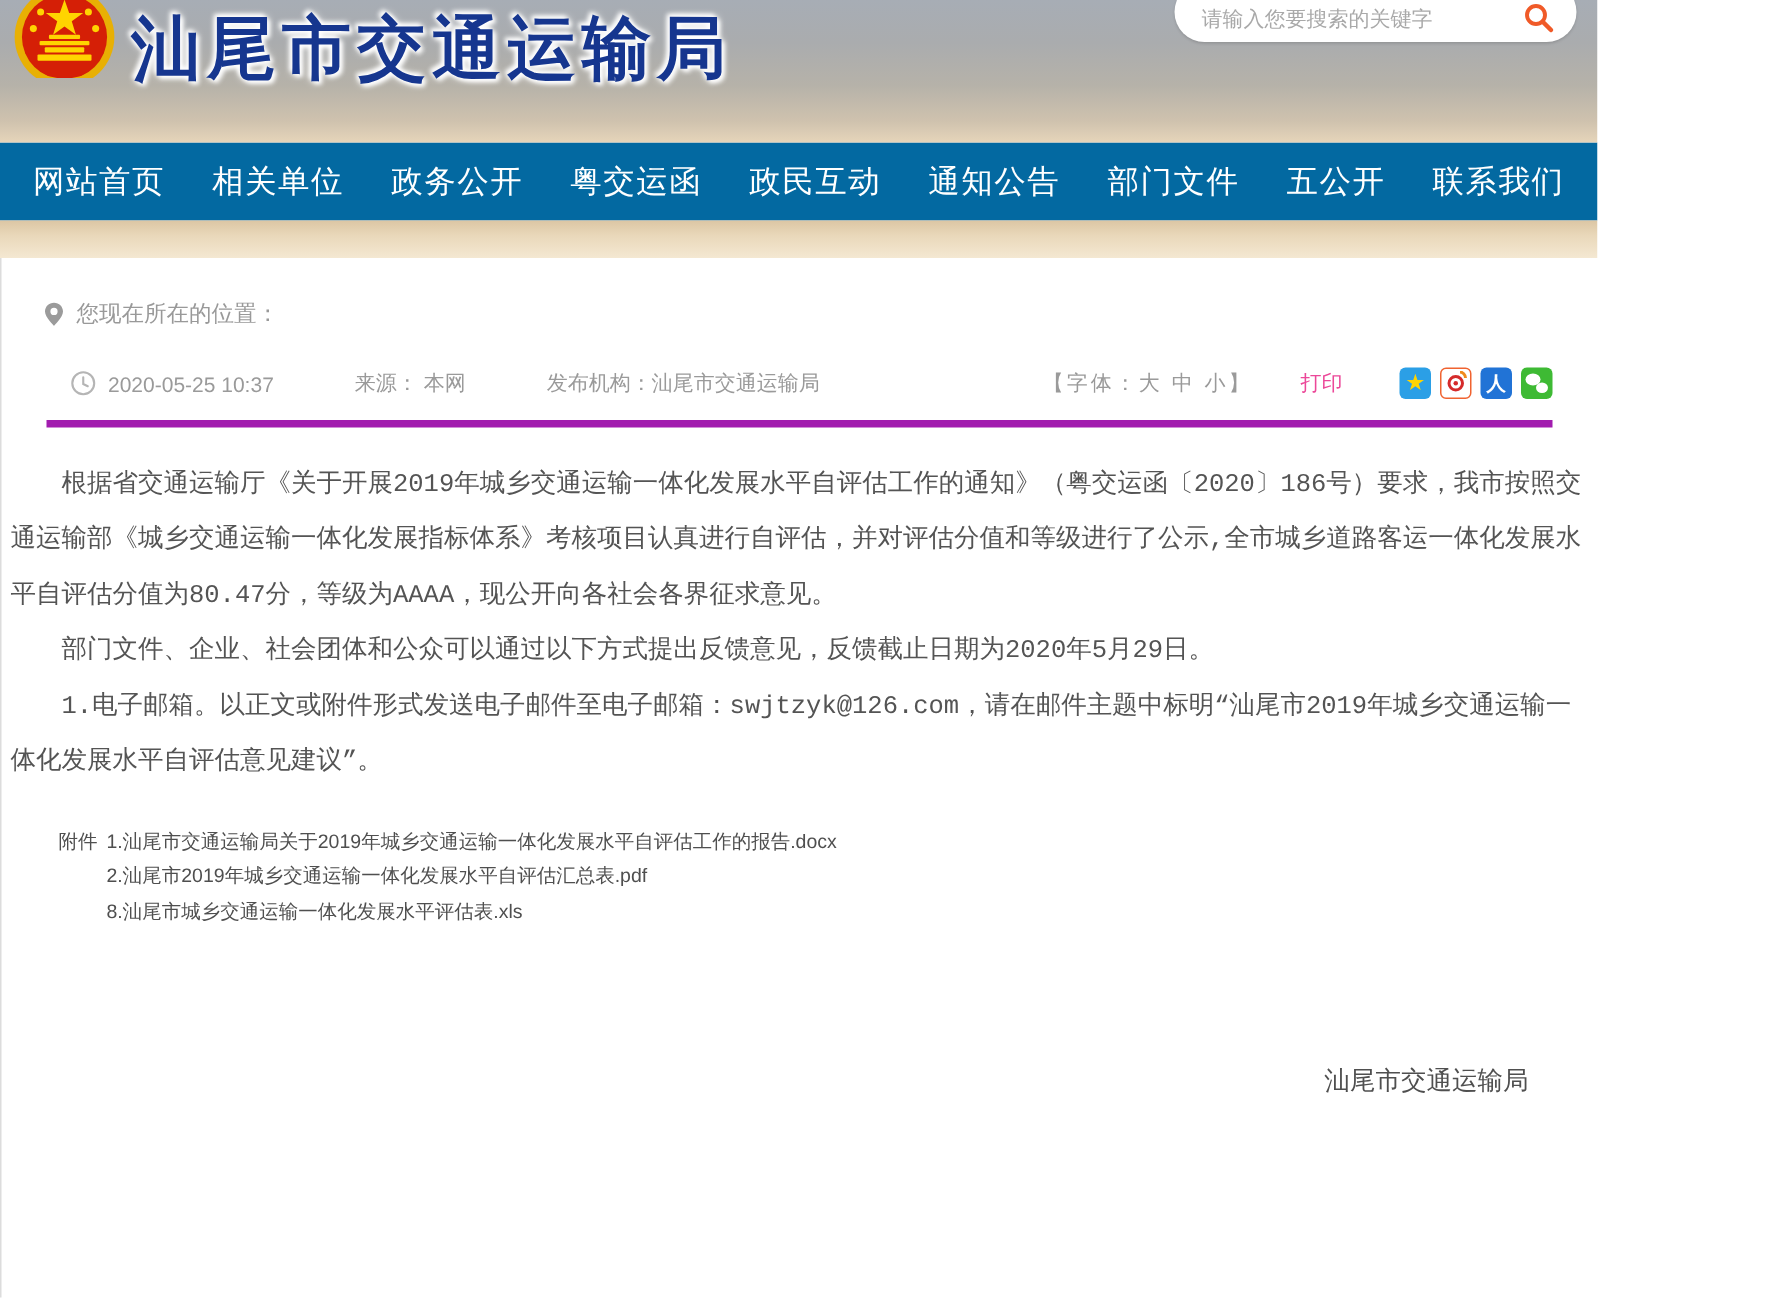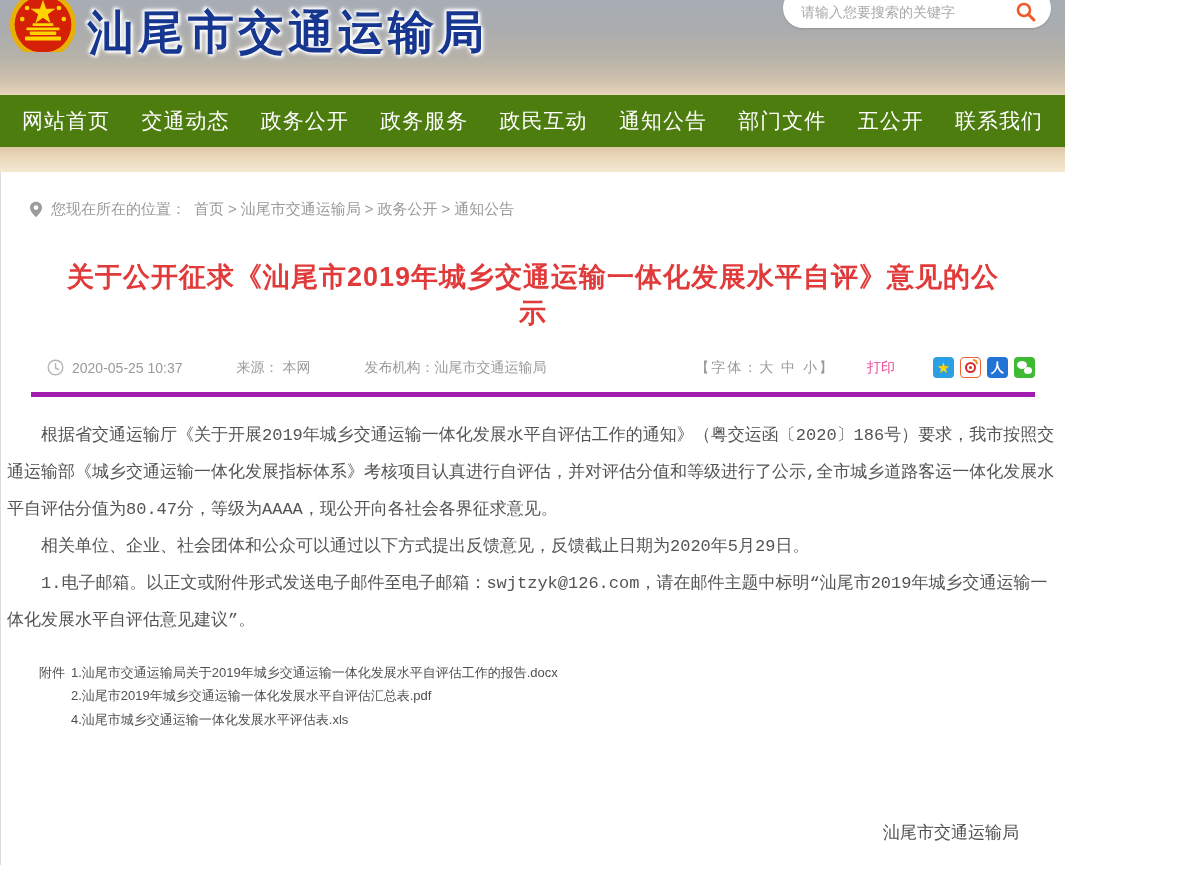"网站首页" .nav { background: #4d7c0f -> #0369a1 }
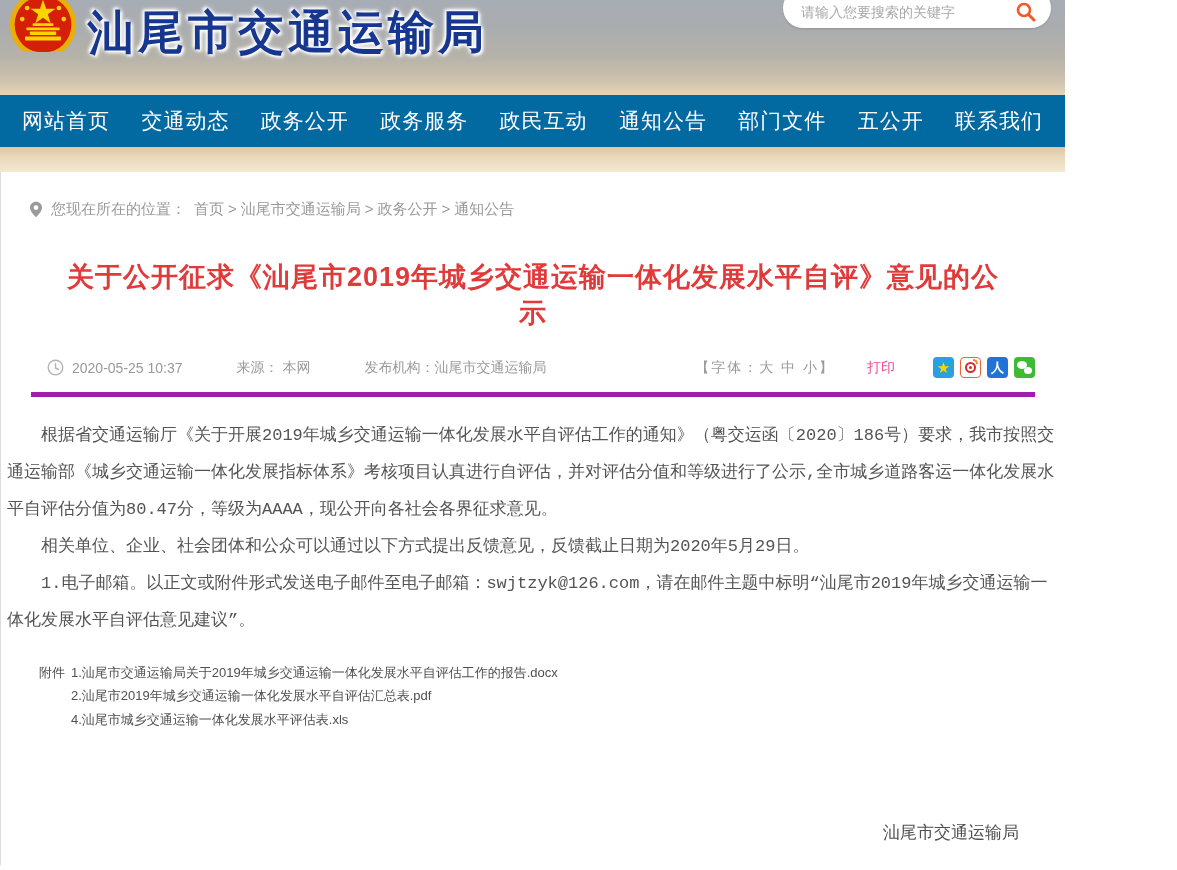"交通动态" a { text: 交通动态 -> 相关单位 }
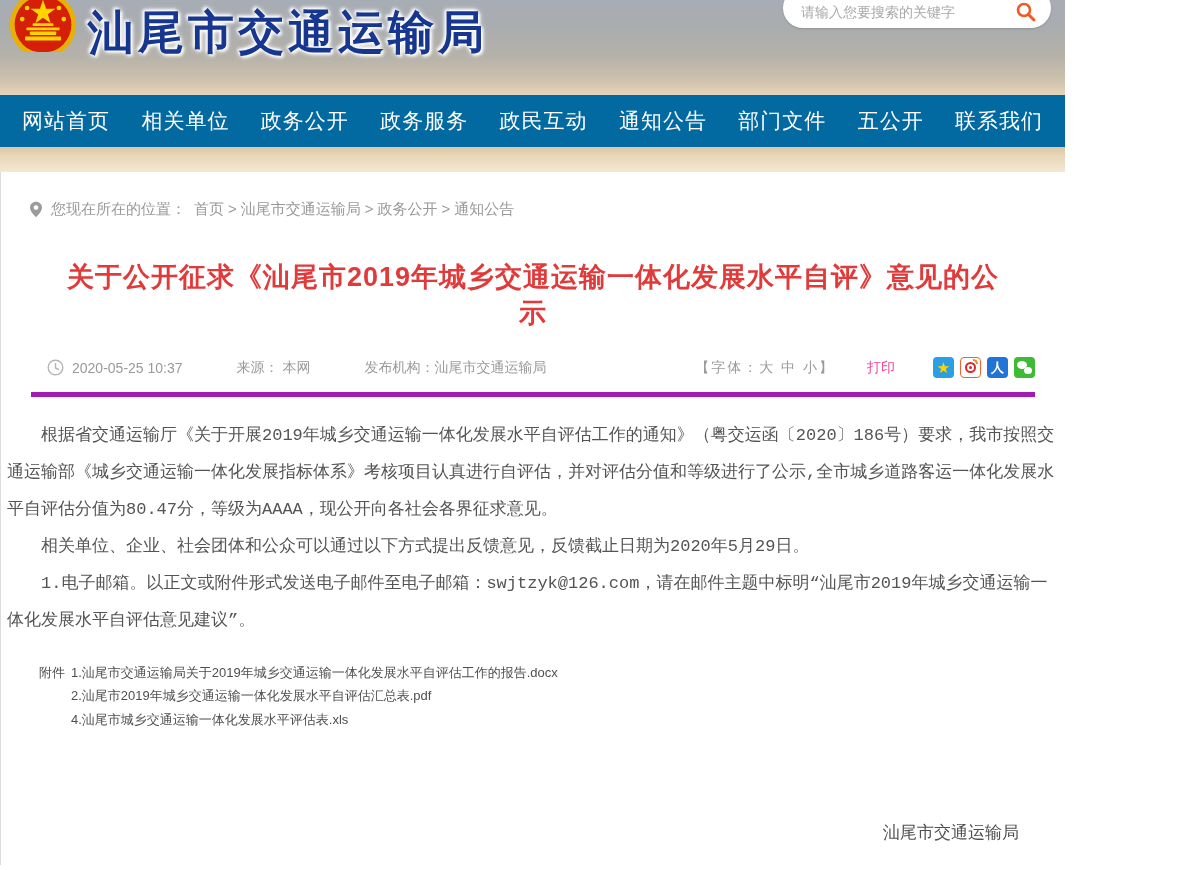"政务服务" a { text: 政务服务 -> 粤交运函 }
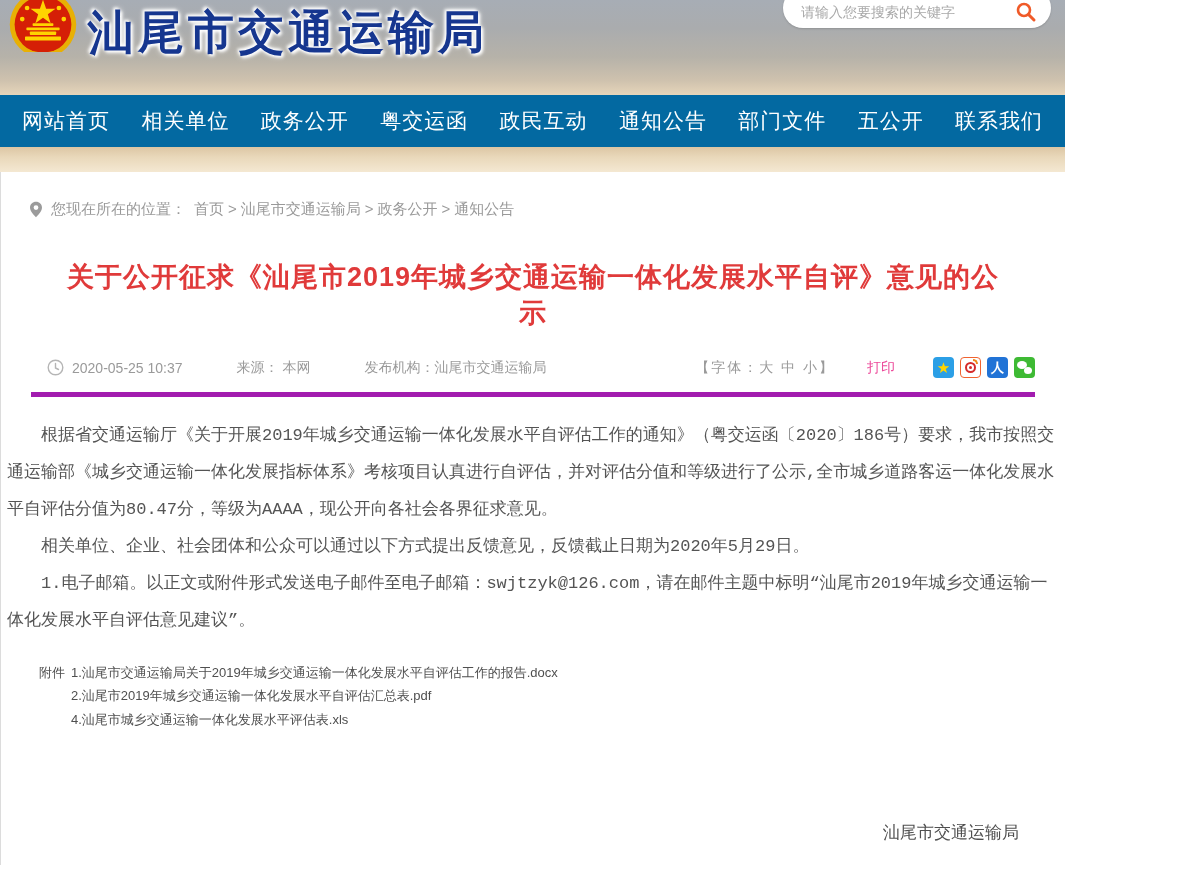"首页 > 汕尾市交通运输局 > 政务公开" span { html: <span><a>首页</a><span>&gt;</span><a>汕尾市交通运输局</a><span>&gt;</span><a>政务公开</a><span>&gt;</span><a>通知公告</a></span> -> none }
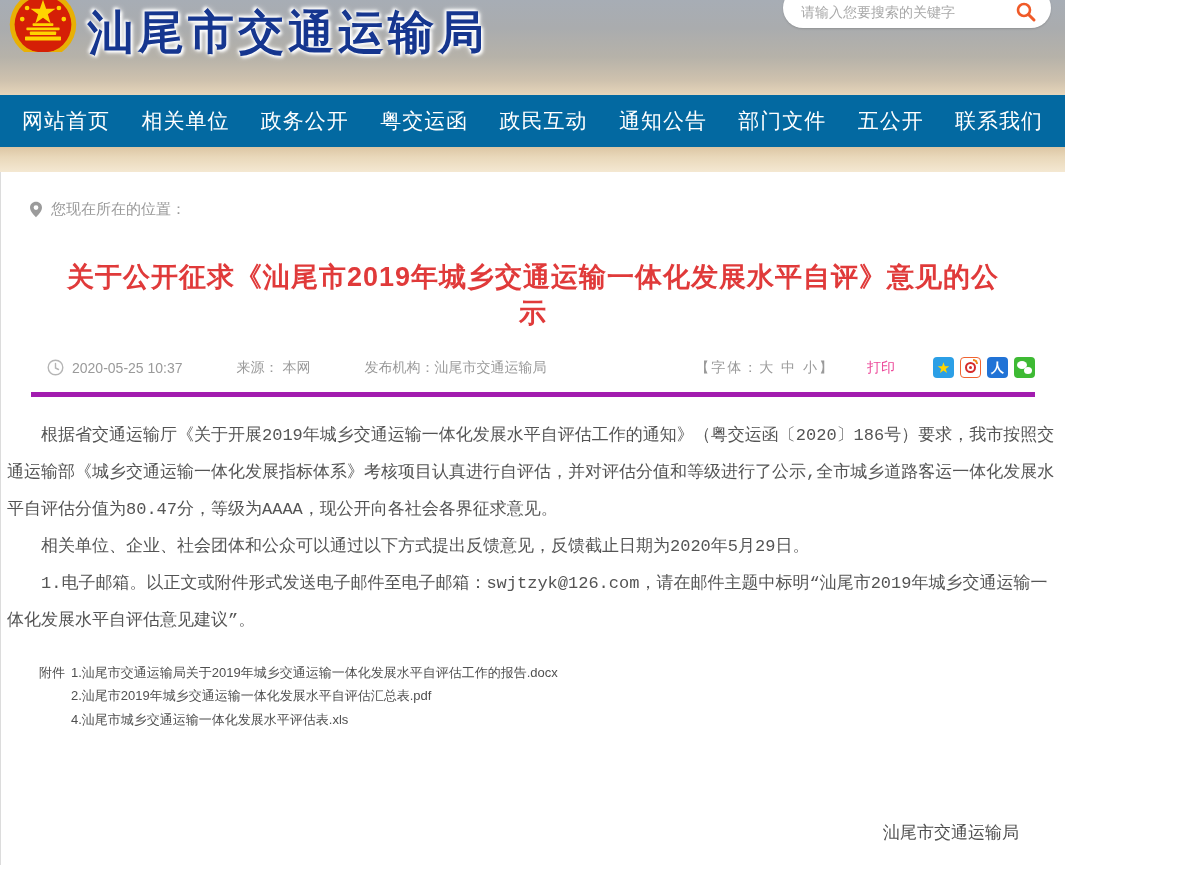"关于公开征求《汕尾市2019年城乡交通运输一体化发展水平自评》意见的公示" h1.article-title { html: <h1>关于公开征求《汕尾市2019年城乡交通运输一体化发展水平自评》意见的公示</h1> -> none }
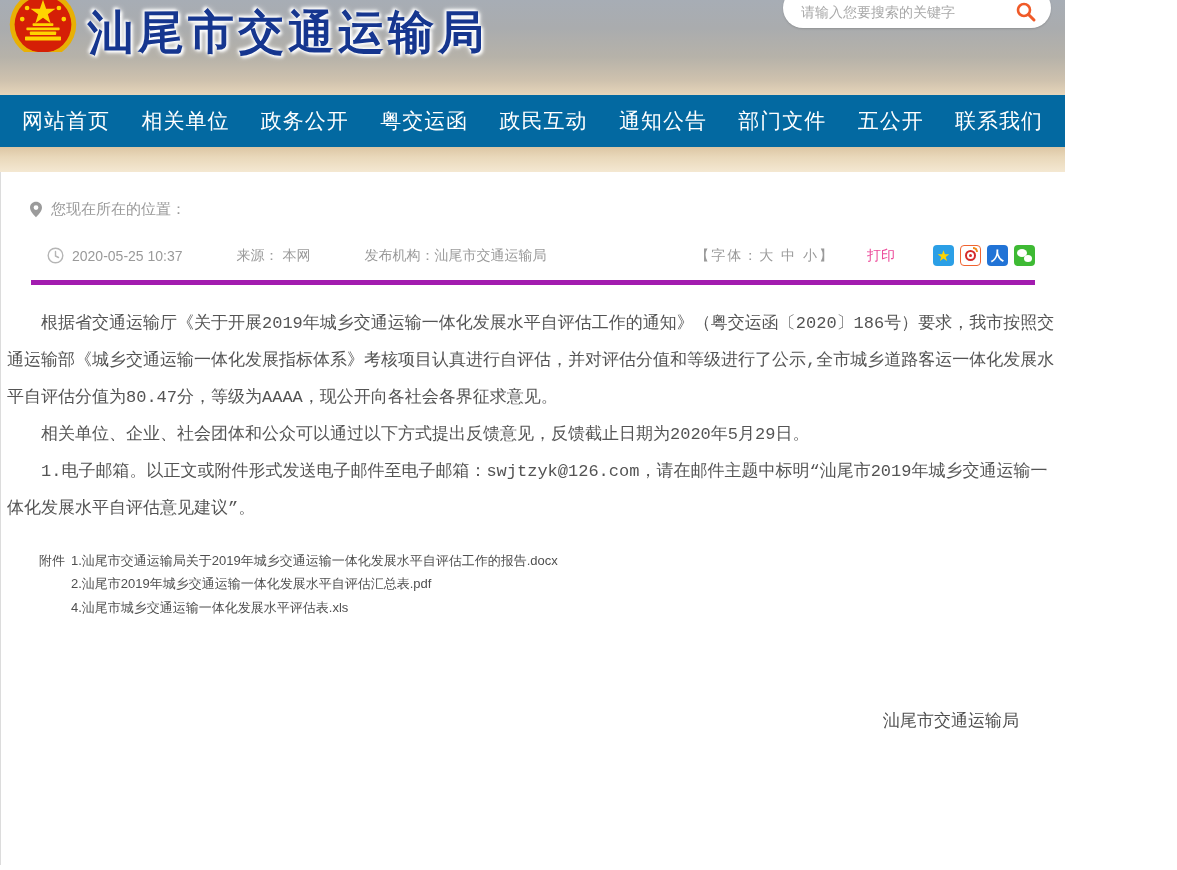"相关单位、企业、社会团体和公众可以通过以下方式提出反馈意见，反馈截止日期为202" p { text: 相关单位 -> 部门文件 }
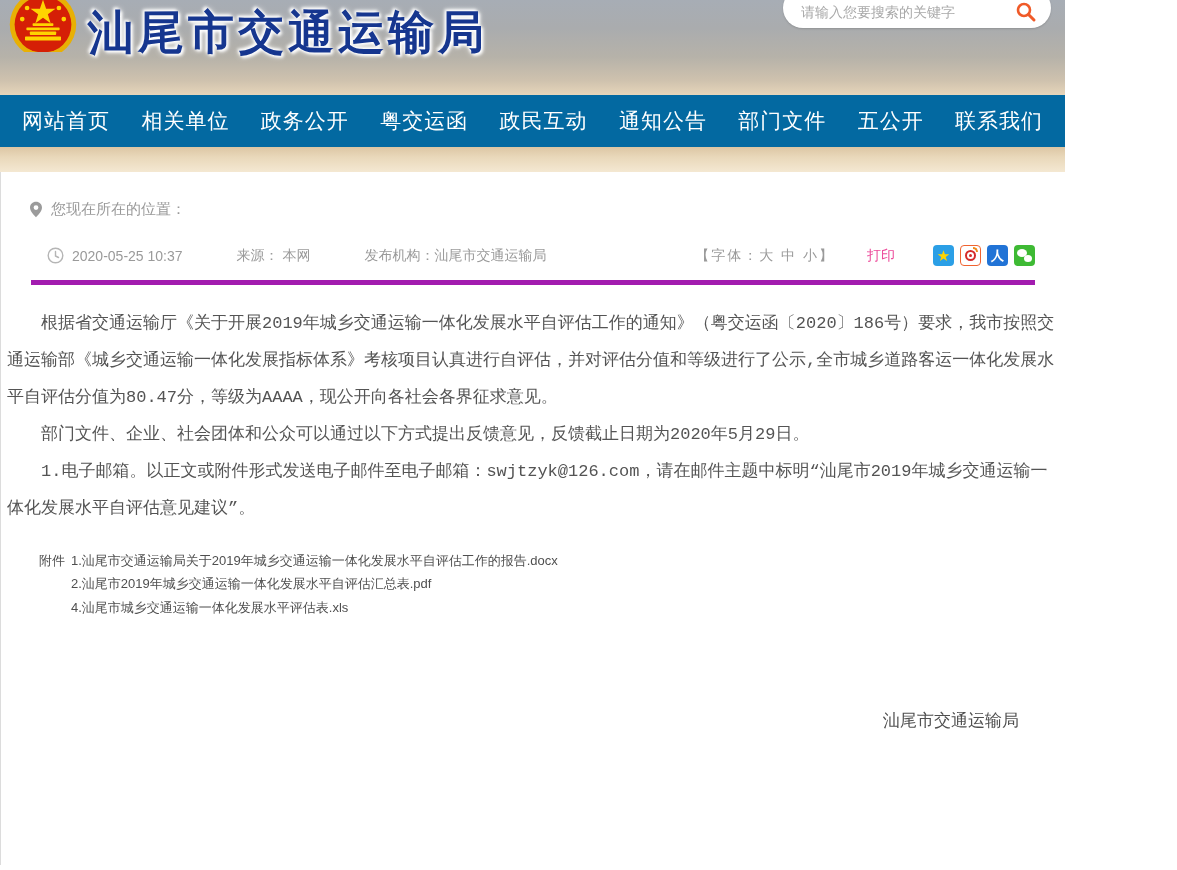"4.汕尾市城乡交通运输一体化发展水平评估表.xls" div { text: 4 -> 8 }
